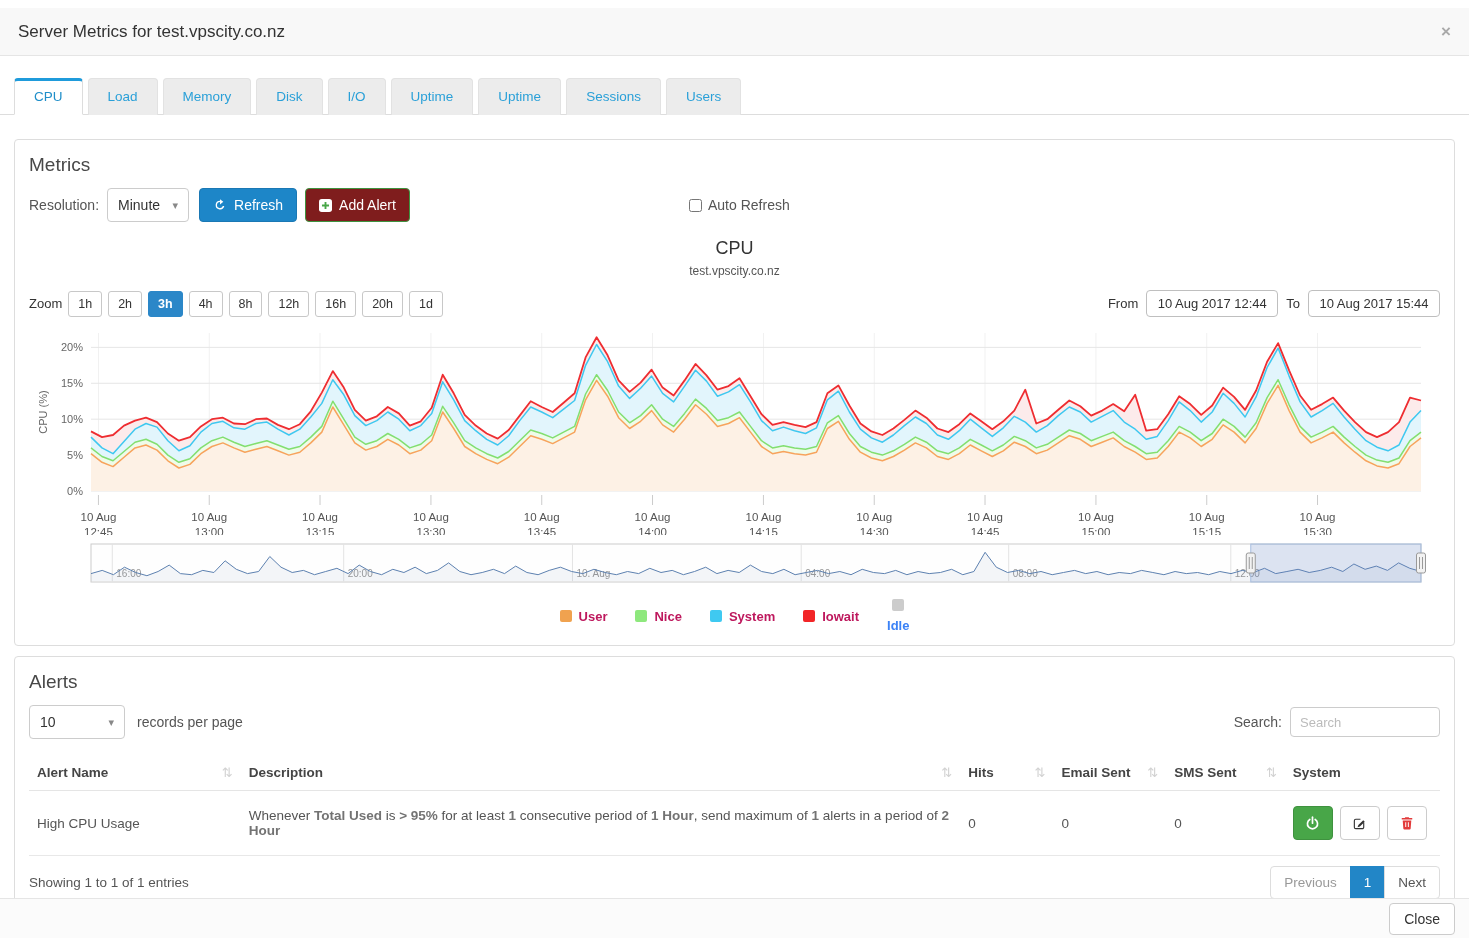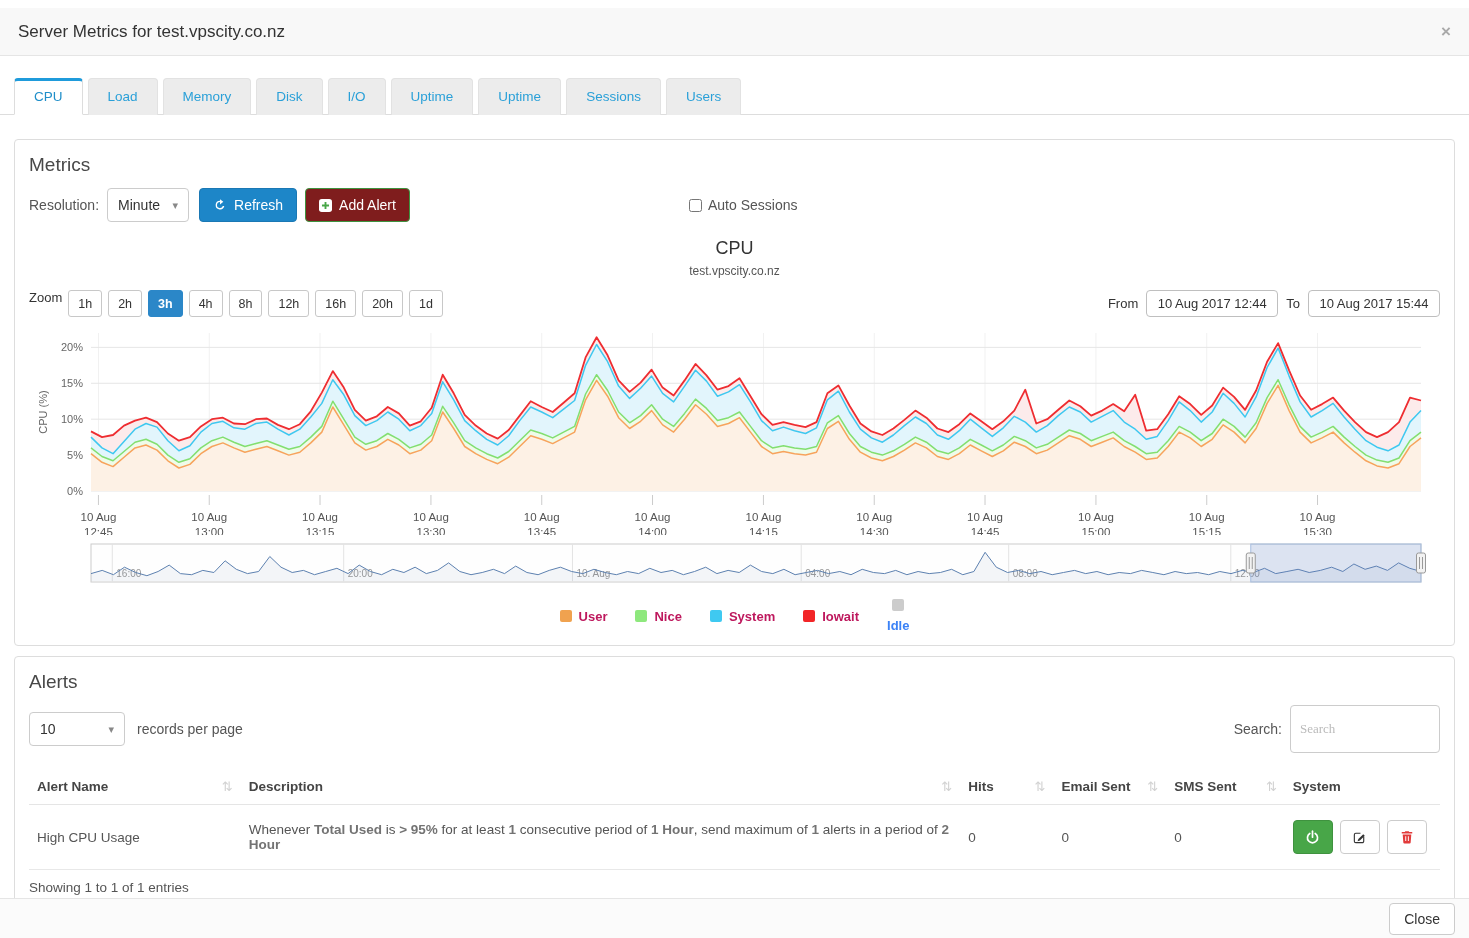"Auto Sessions" span { text: Sessions -> Refresh }
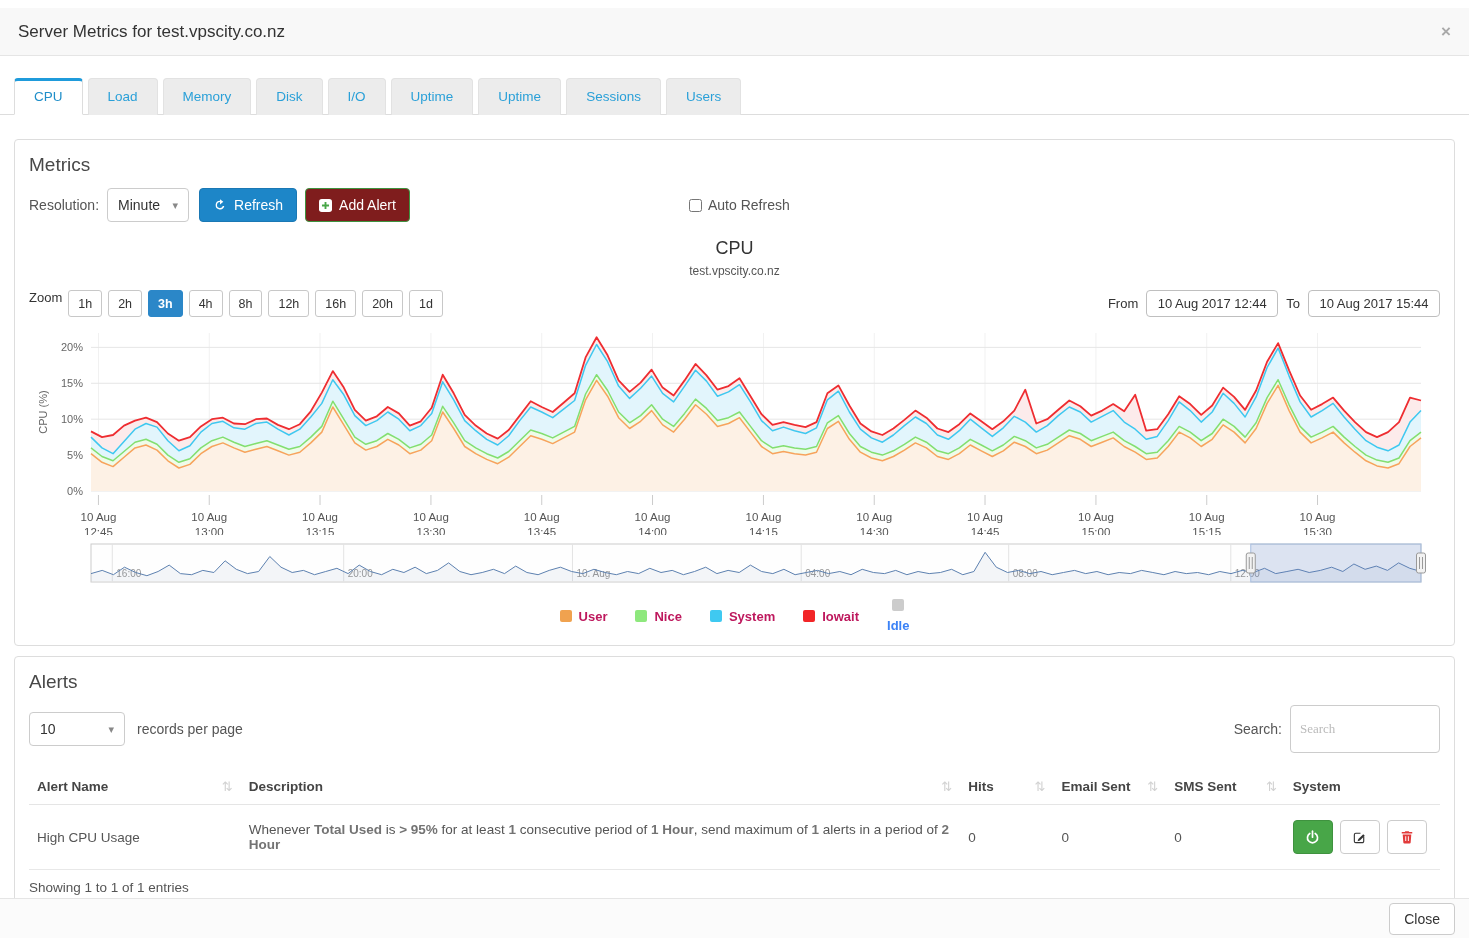"Zoom" .zoom-row { align-items: none -> center }
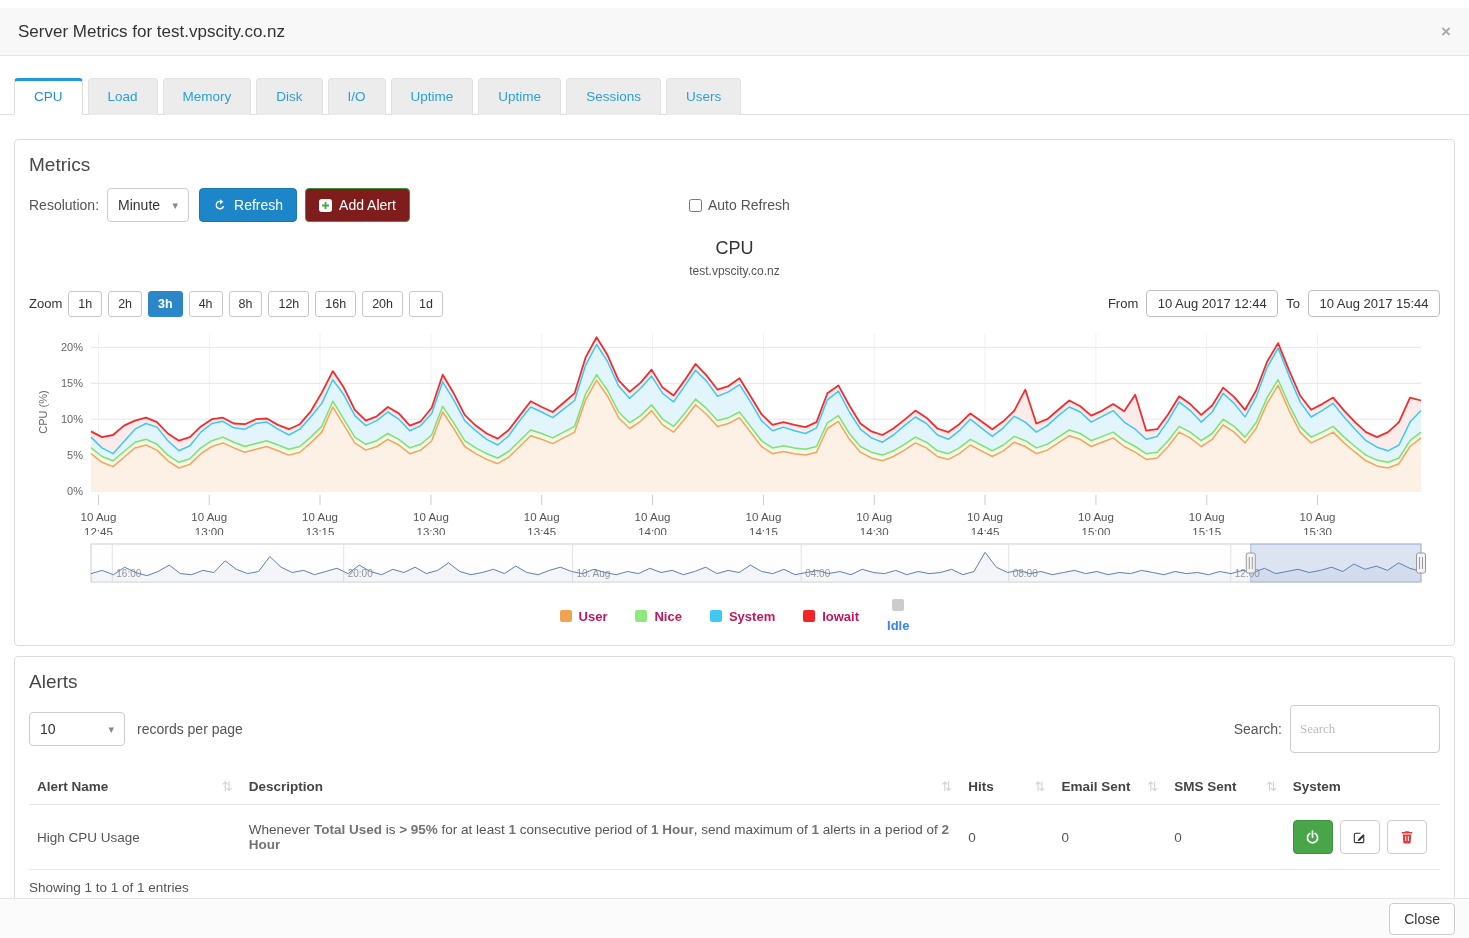"Search" .search-wrap input { font-family: Liberation Serif, serif -> Liberation Sans, sans-serif; height: 48px -> 30px }
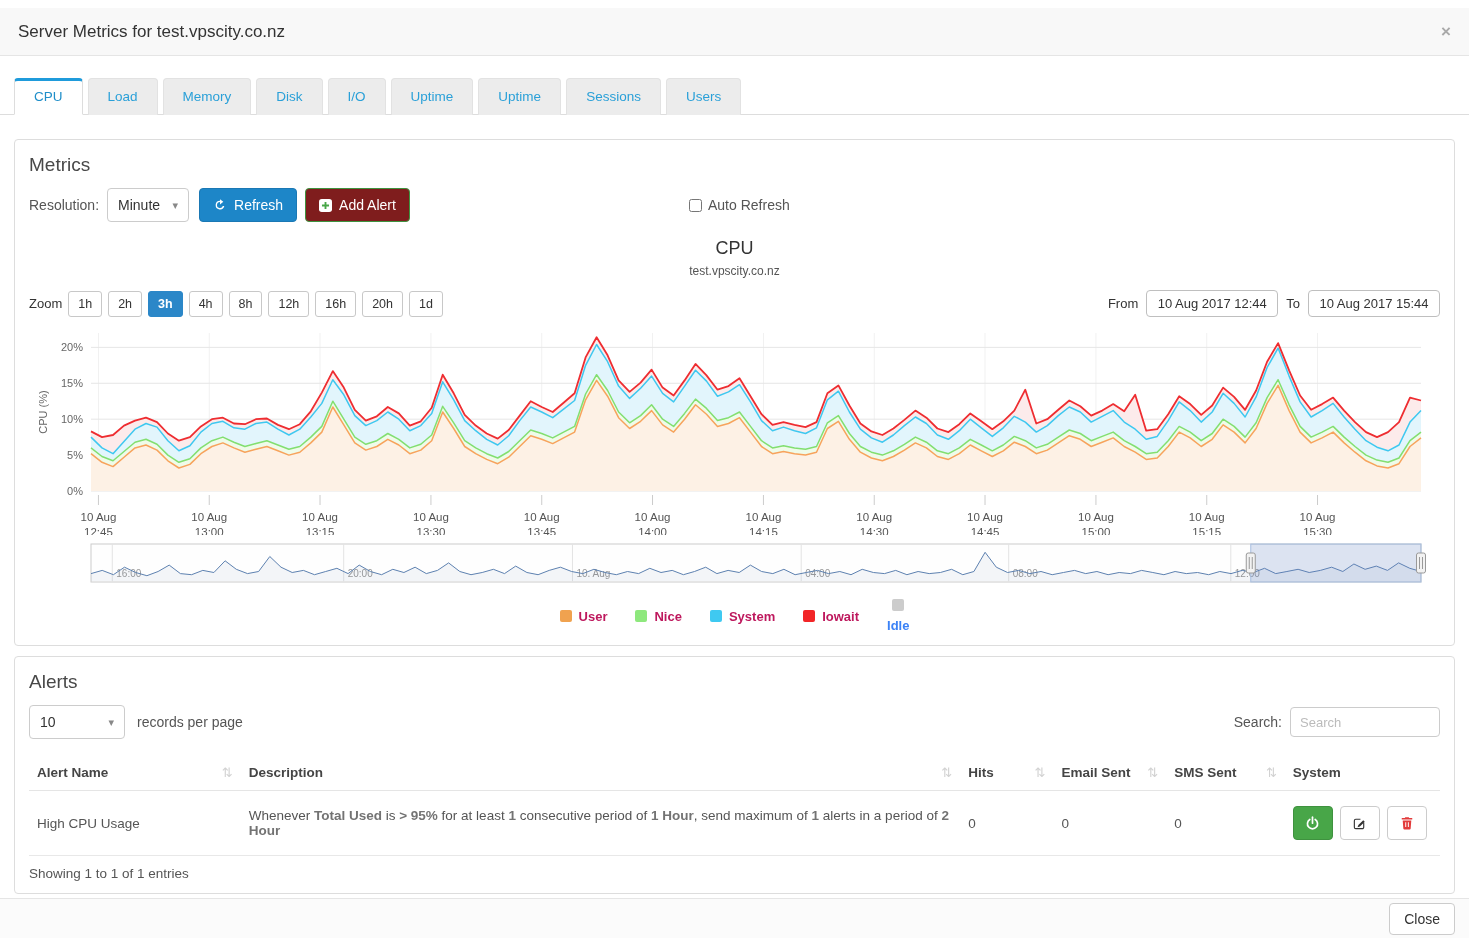"Previous" div.pagination { html: none -> <div> <button>Previous</button> <button>1</button> <button>Next</button> </div> }
